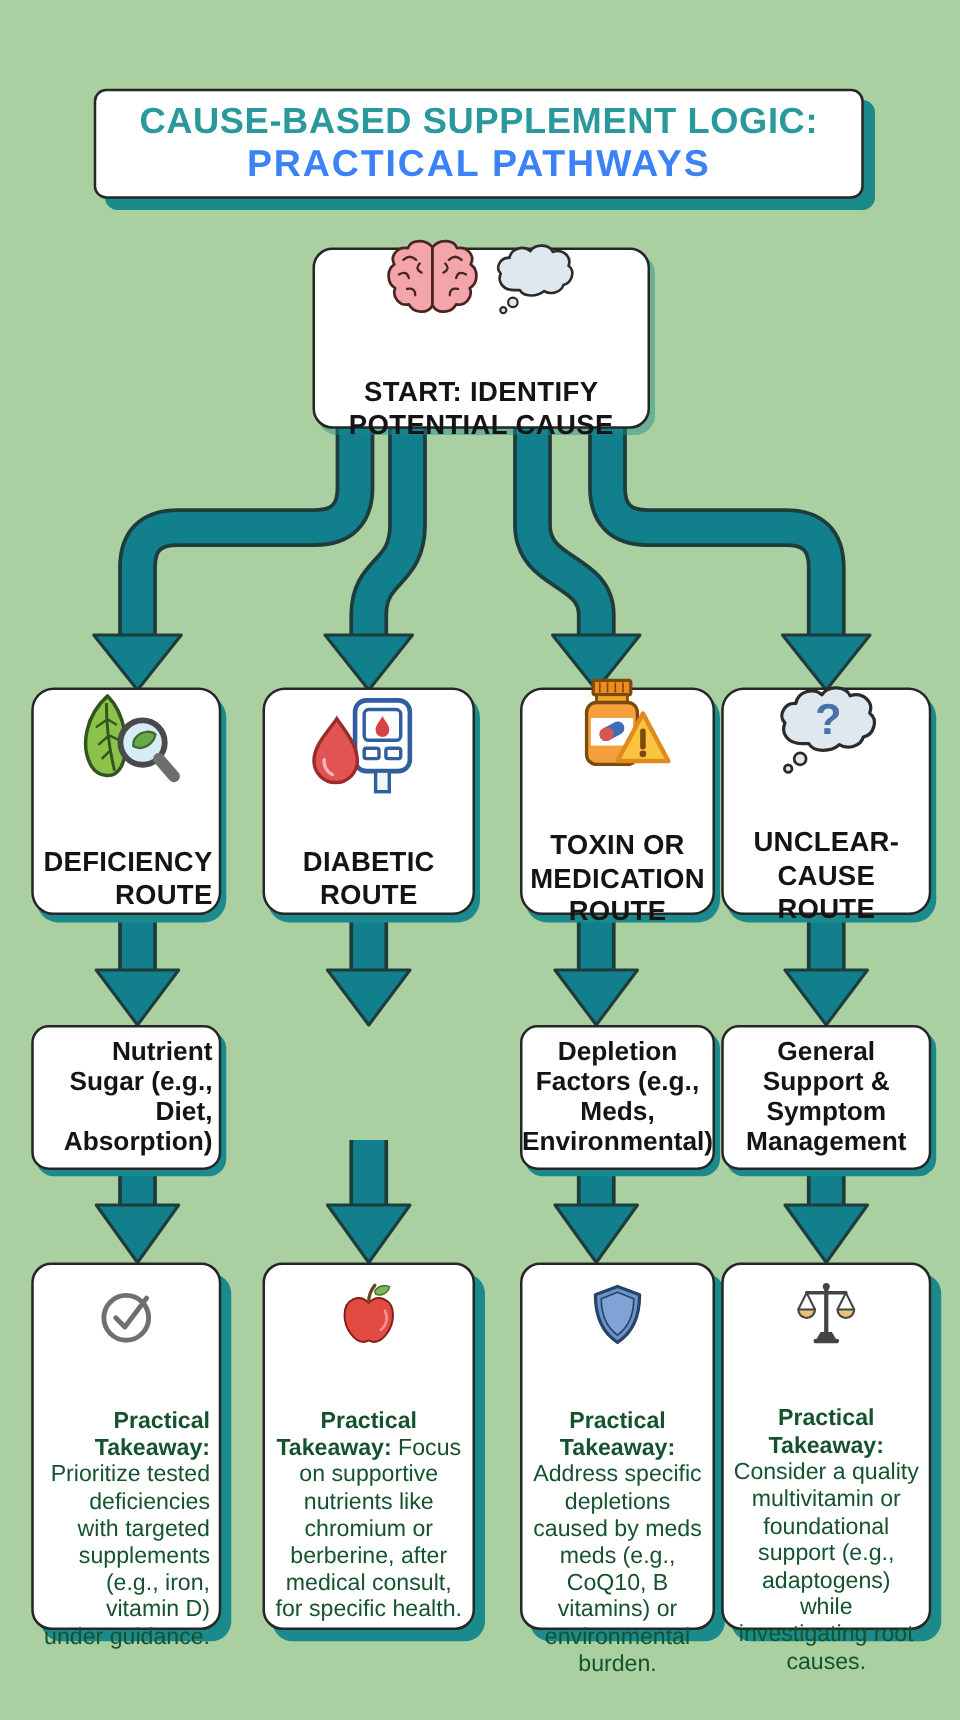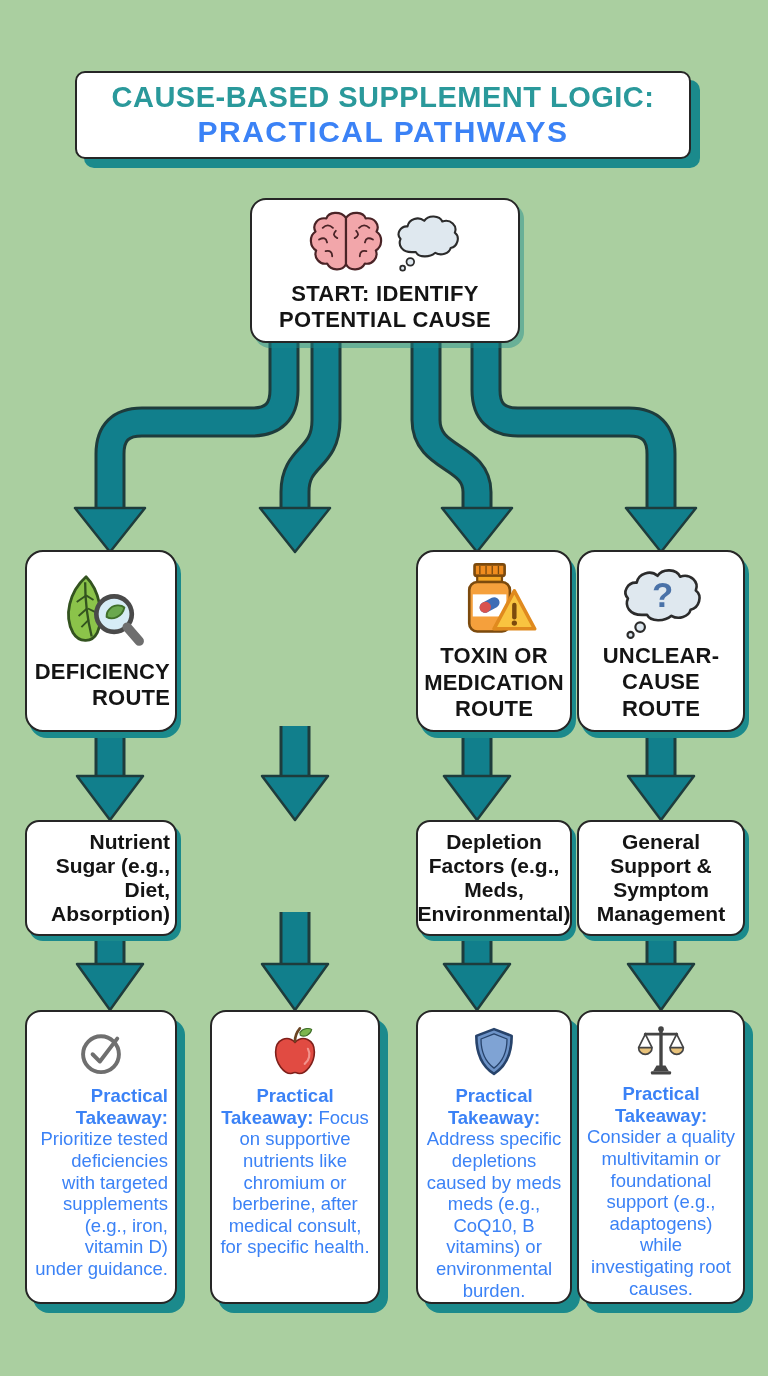"START: IDENTIFY POTENTIAL CAUSE" .box { gap: none -> 40px }
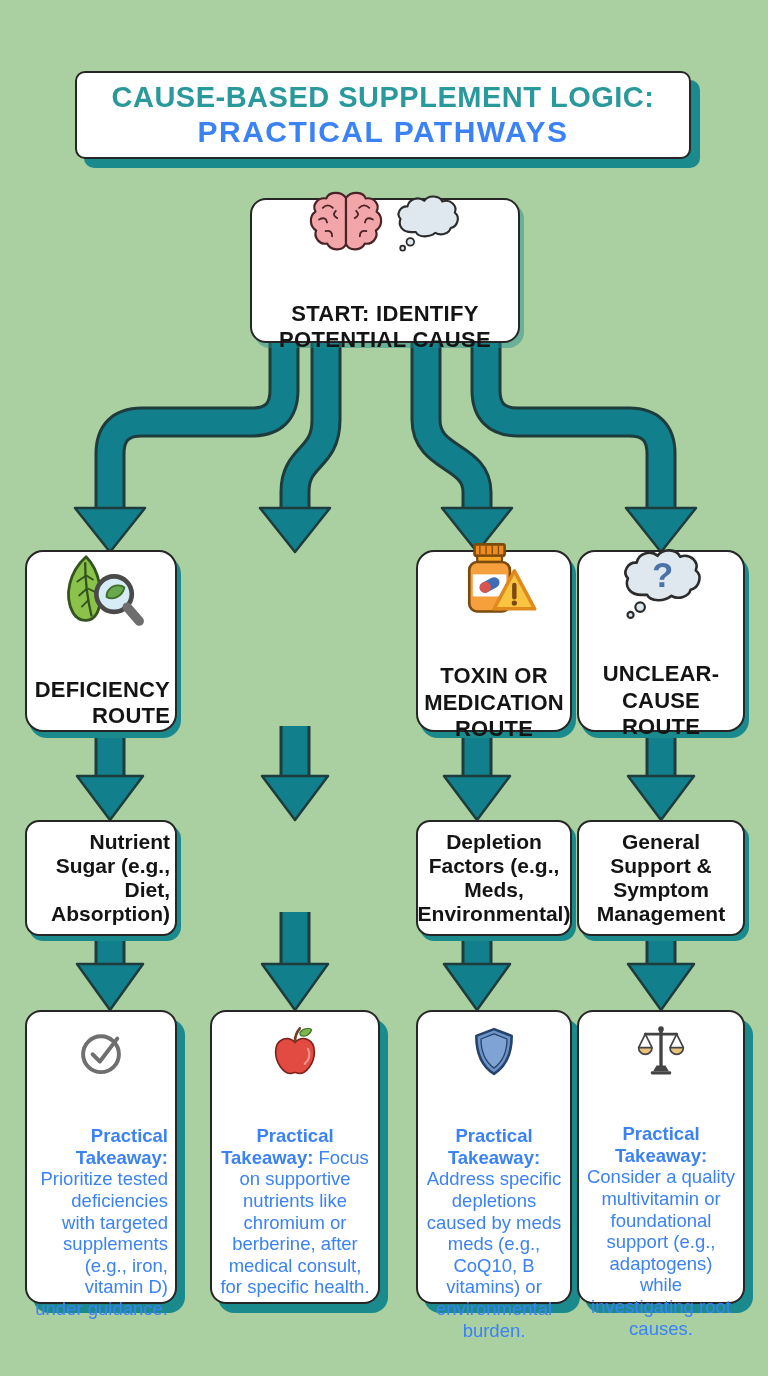"DIABETIC ROUTE" div.box { html: none -> <div> <div> <svg> <rect></rect> <rect></rect> <path></path> <rect></rect> <rect></rect> <rect></rect> <path></path> <path></path> </svg> </div> <div>DIABETIC ROUTE</div> </div> }
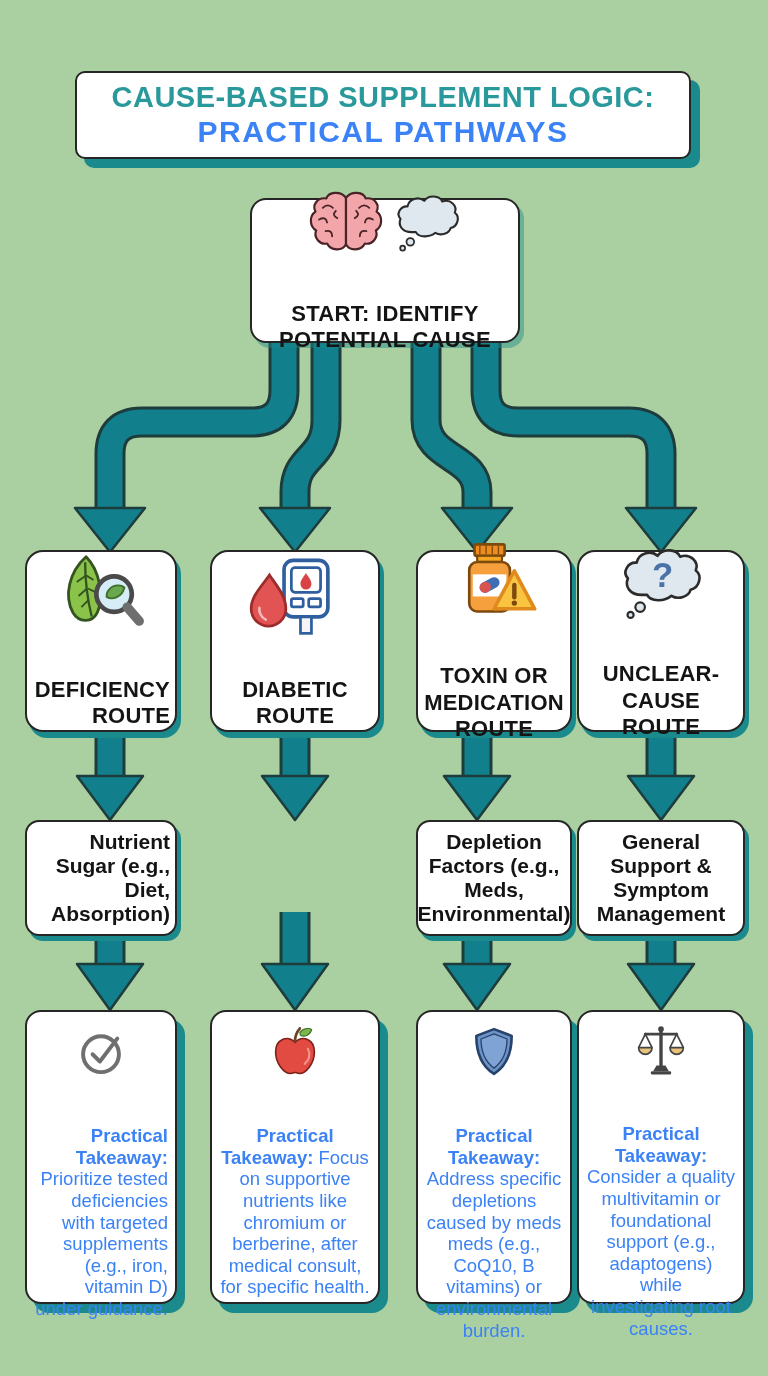"Practical Takeaway: Prioritize tested" .takeaway-text { color: #3b82f6 -> #14532d }
